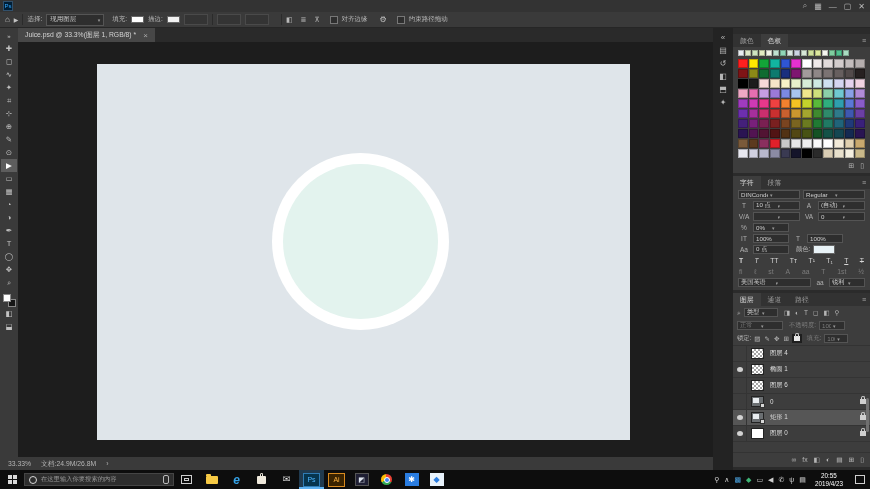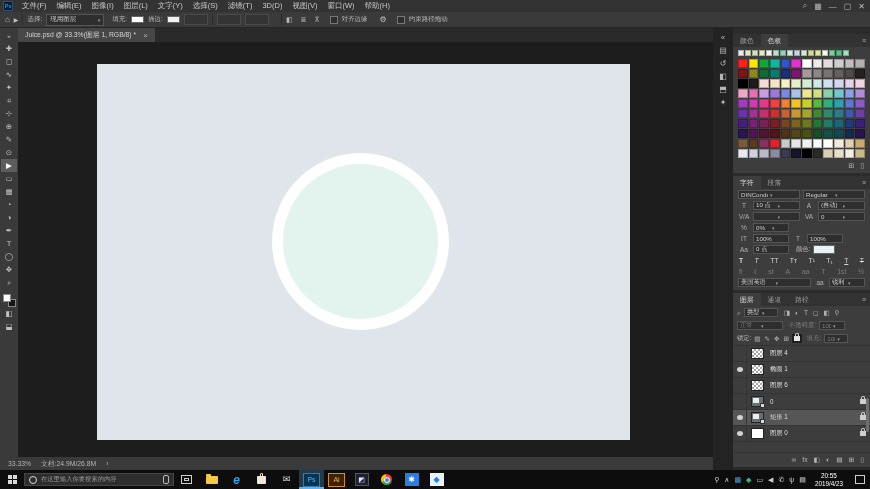"文件(F)" div { html: <div> <span>文件(F)</span> <span>编辑(E)</span> <span>图像(I)</span> <span>图层(L)</span> <span>文字(Y)</span> <span>选择(S)</span> <span>滤镜(T)</span> <span>3D(D)</span> <span>视图(V)</span> <span>窗口(W)</span> <span>帮助(H)</span> </div> -> none }
